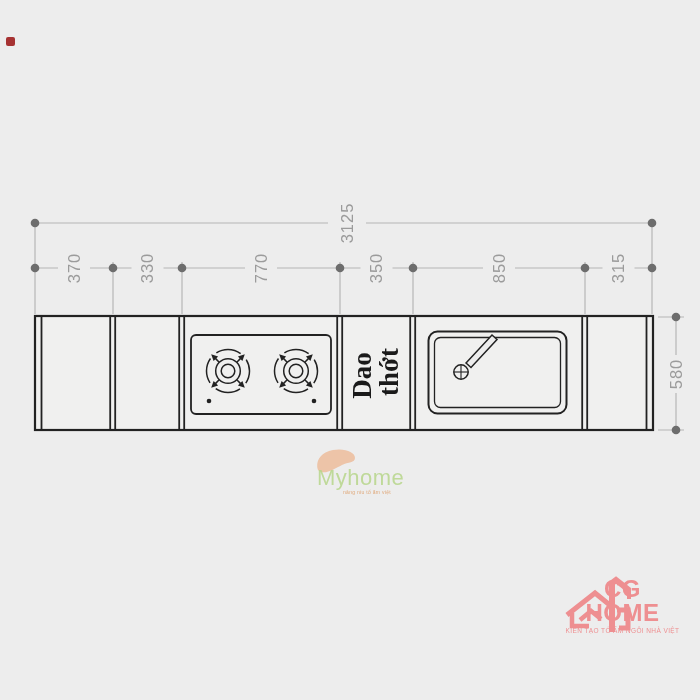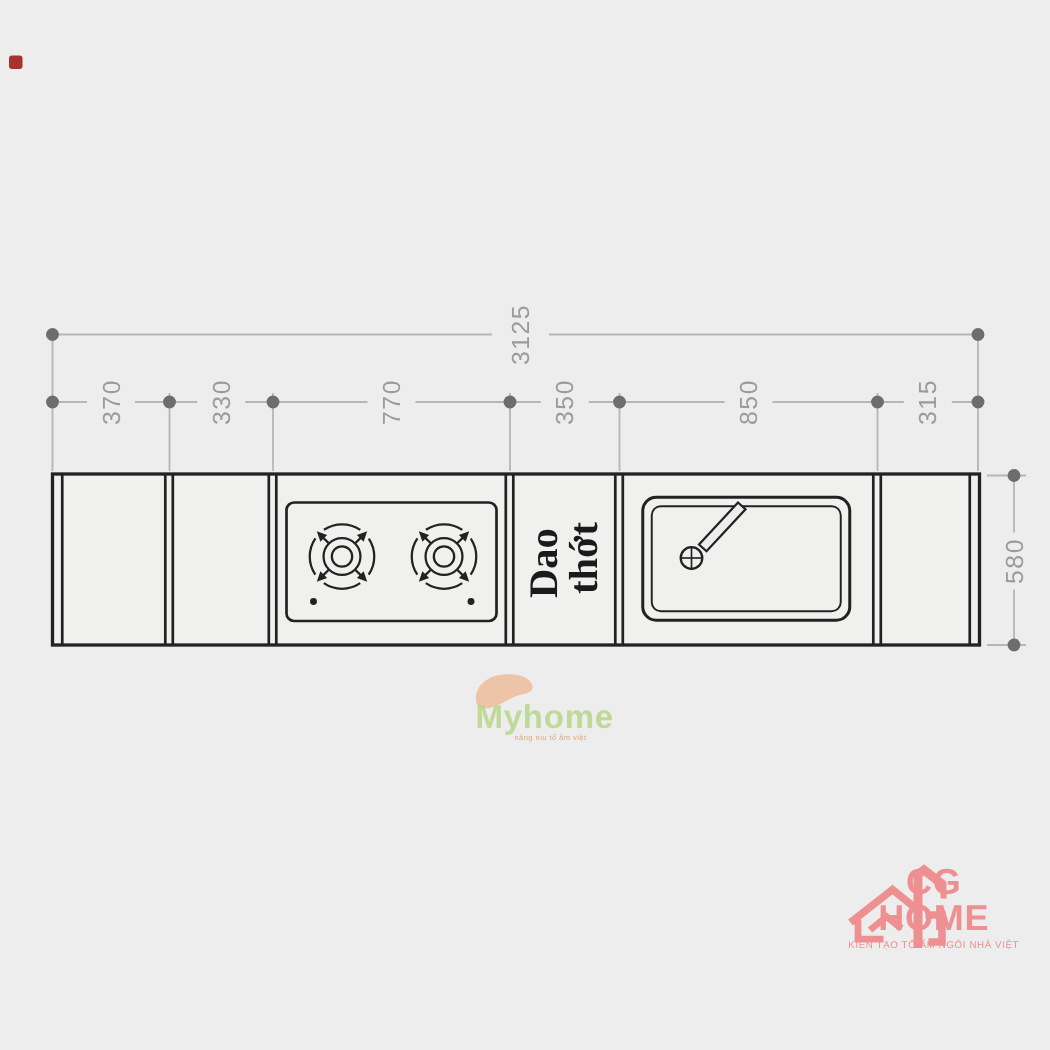"Myhome" #myhome .mh-name { font-weight: bold -> normal }
